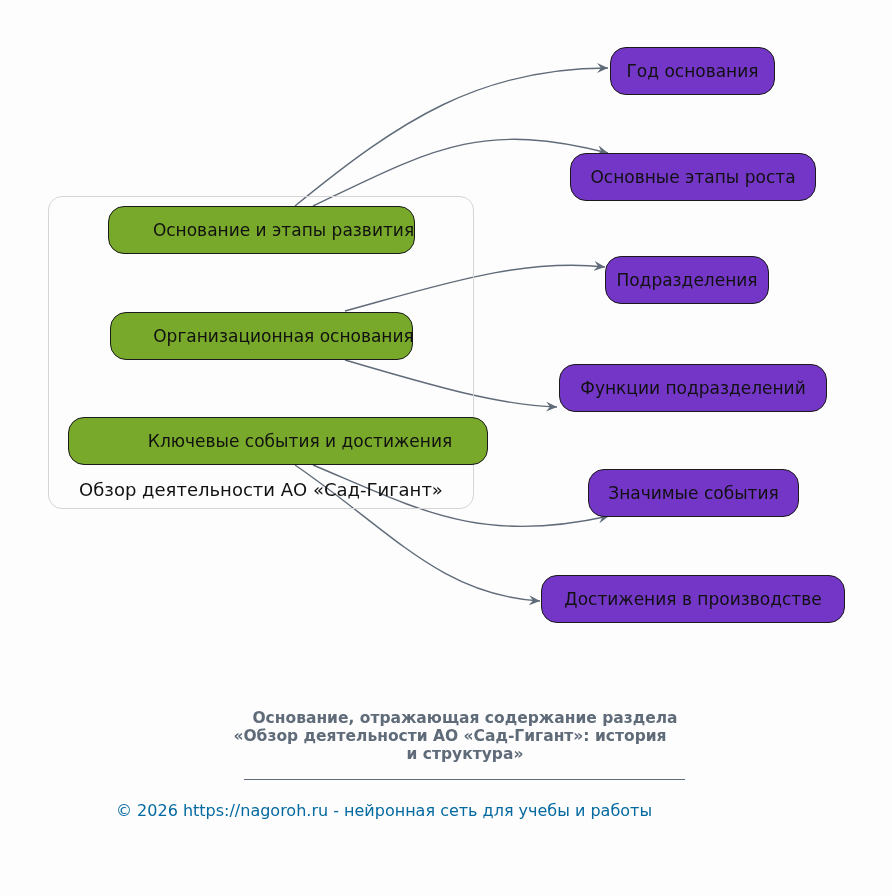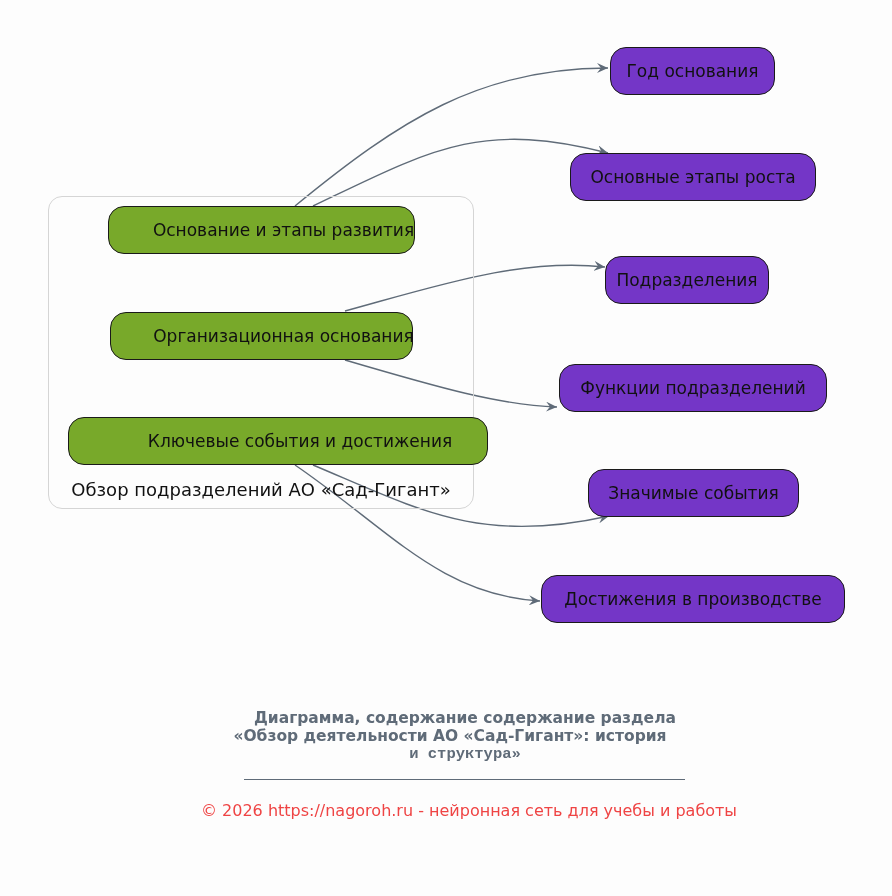"Обзор подразделений АО «Сад-Гигант»" div.cluster-label { text: подразделений -> деятельности }
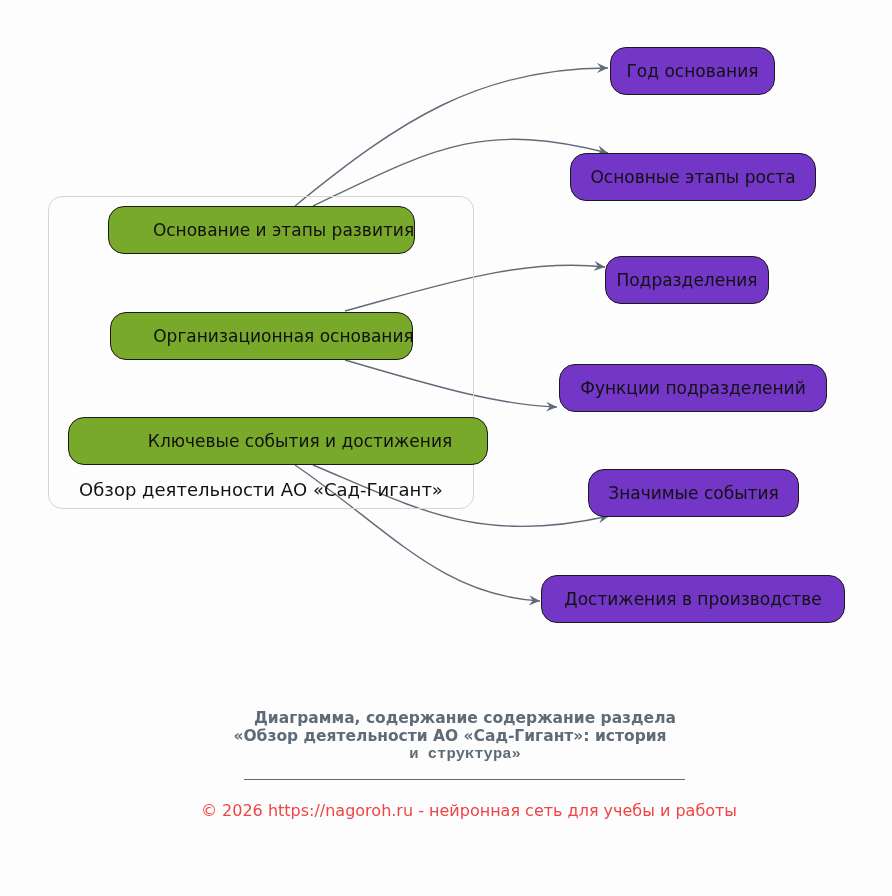"Диаграмма, содержание содержание раздела" div.caption { text: Диаграмма, содержание -> Основание, отражающая }
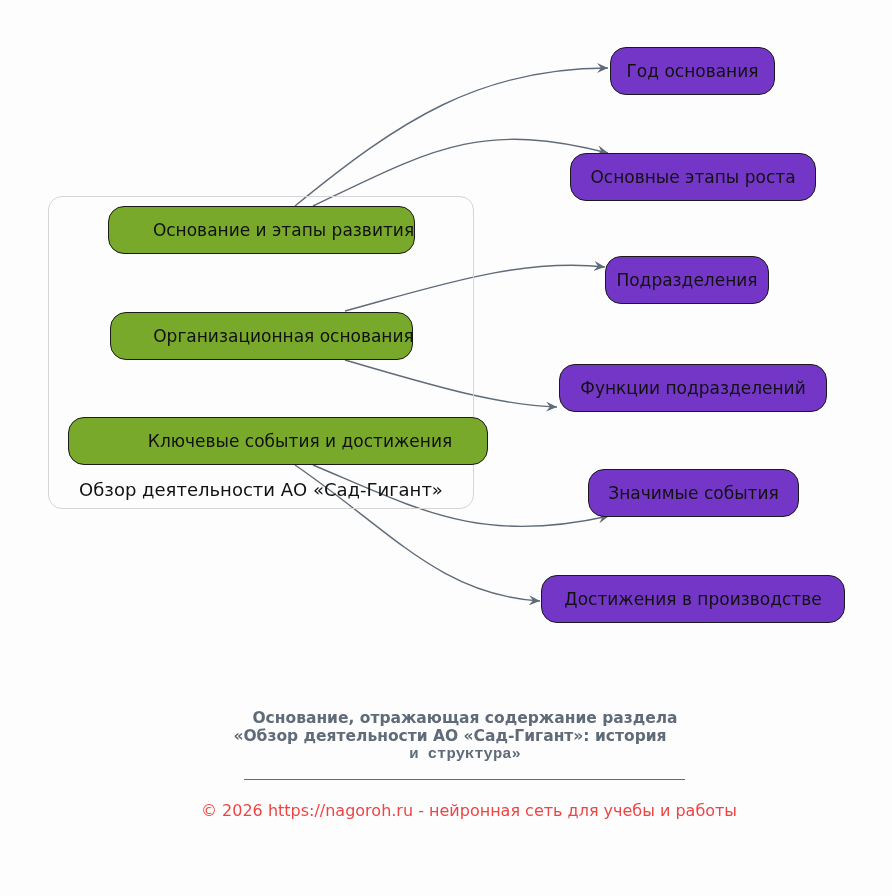"и структура»" div.caption { font-family: Liberation Mono, monospace -> none }
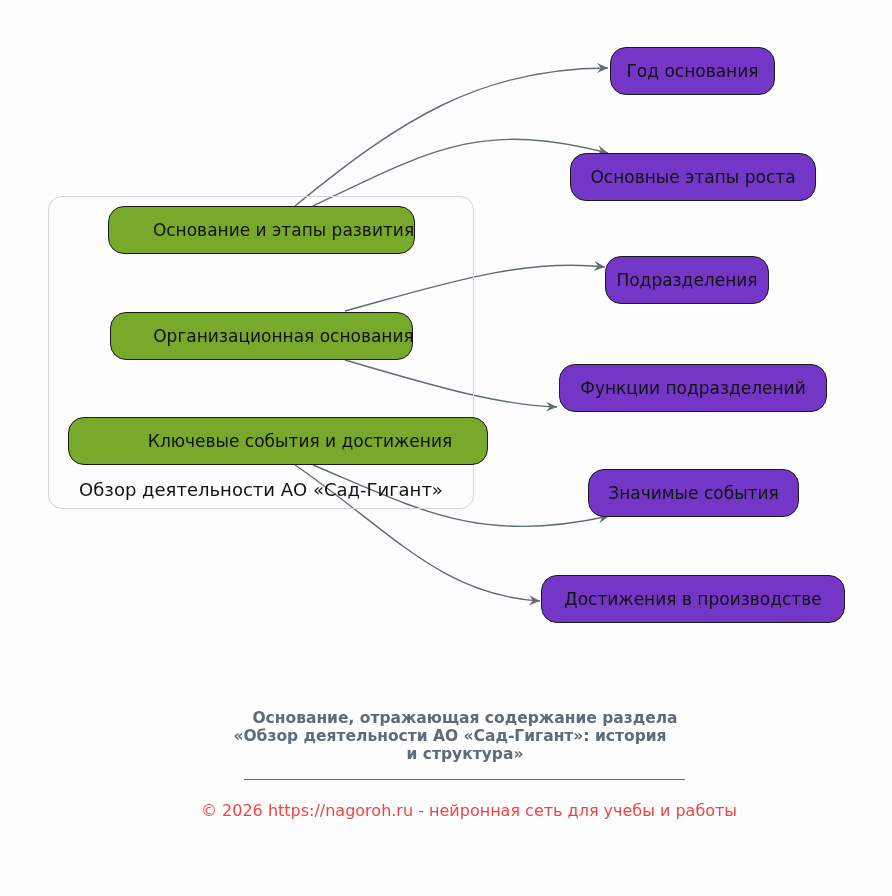"© 2026 https://nagoroh.ru - нейронная" .footer { color: #ef4444 -> #0369a1; left: 104px -> 116px; text-align: center -> none }
